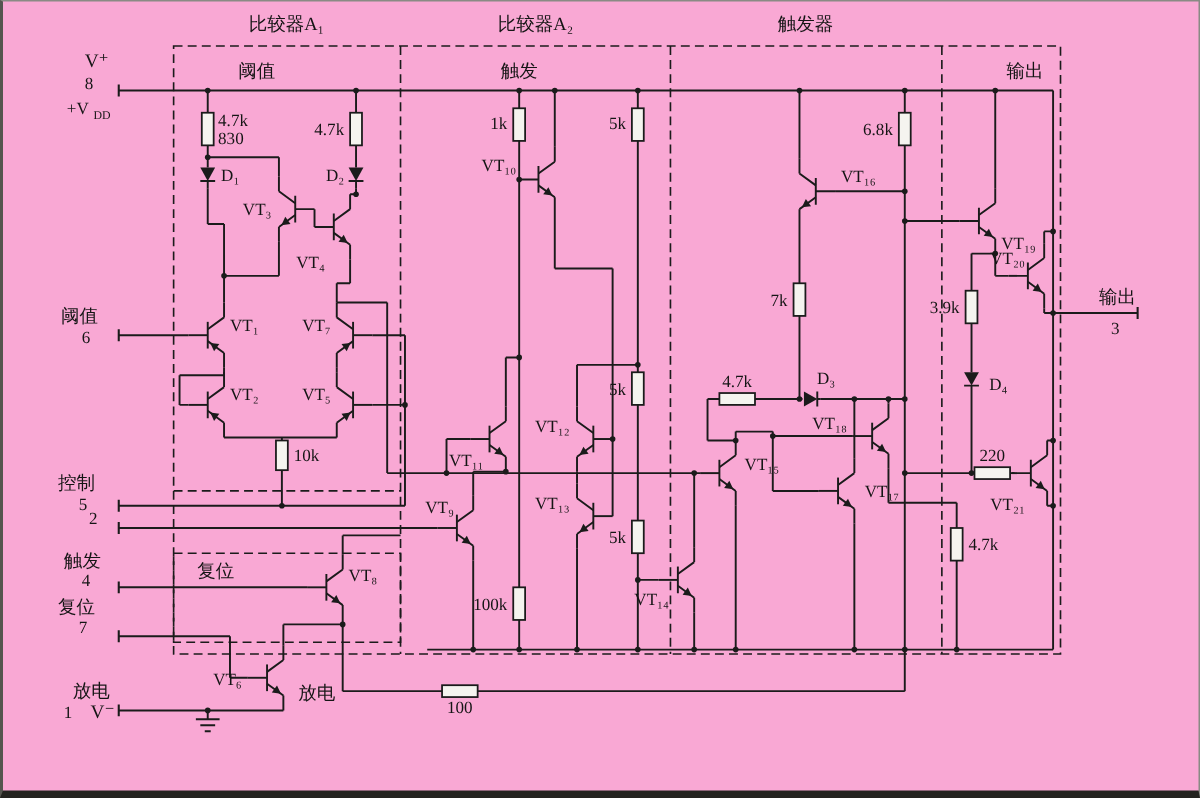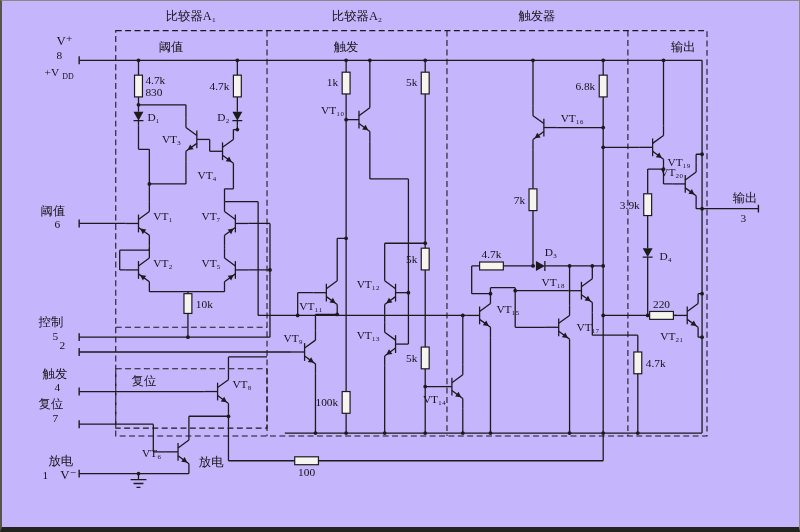"比较器A₁" #figure { background: #c4b5fd -> #f9a8d4 }
